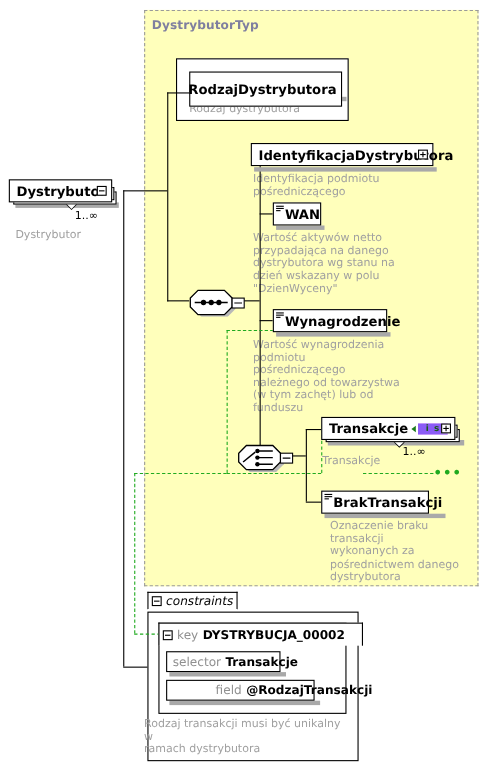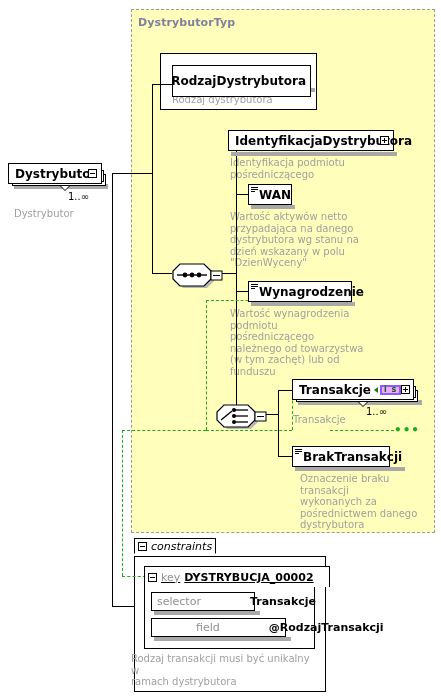"i s" .isbadge { border: 2px solid #8b5cf6 -> 5px solid #8b5cf6 }
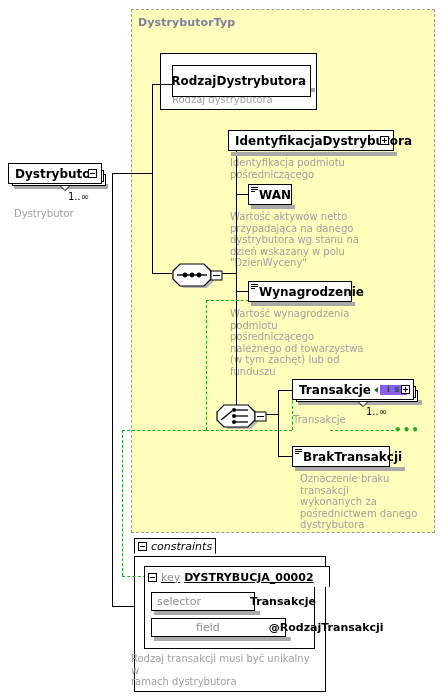"key" div.grouptab { text-decoration: underline -> none }
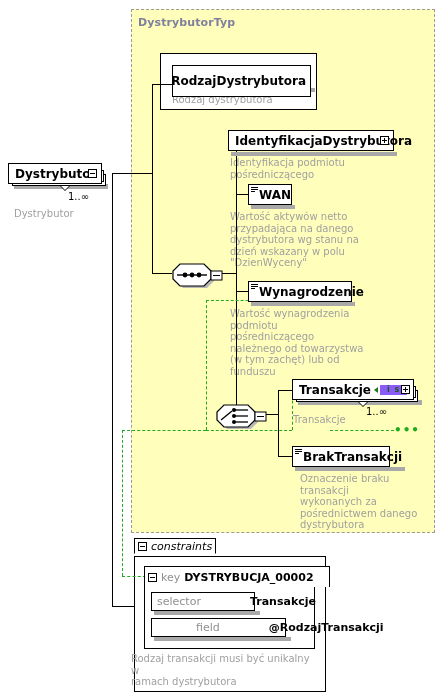"selector" .keyrow { gap: 45px -> none }
